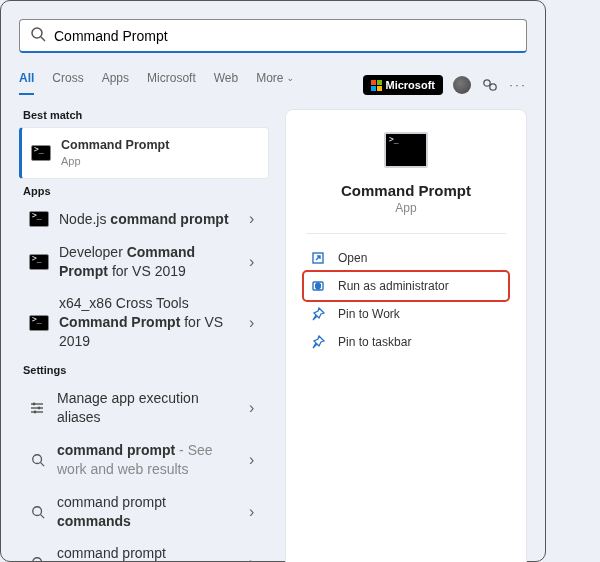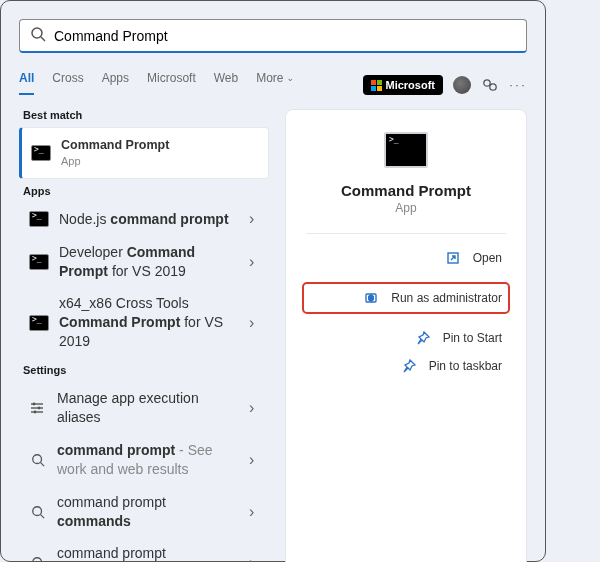"Open" .action { justify-content: flex-end -> none }
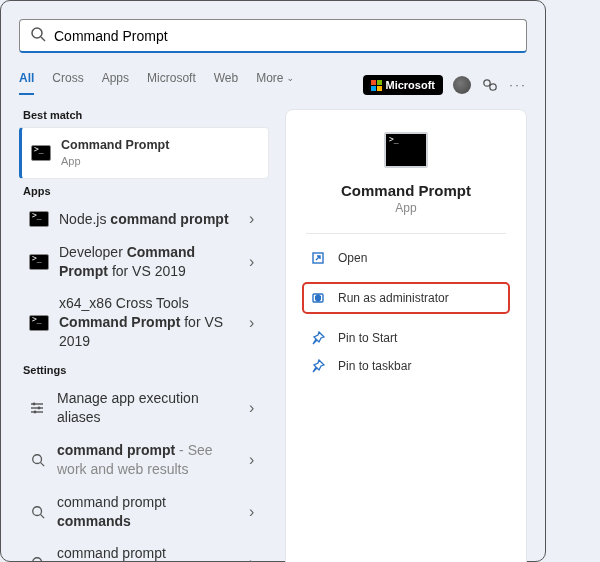"Run as administrator" .action.highlight { margin: 12px -2px -> 0 -2px }
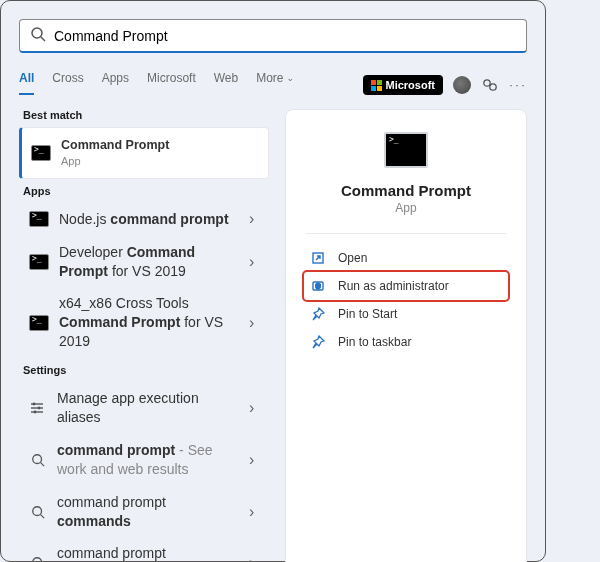"Pin to Start" span { text: Start -> Work }
